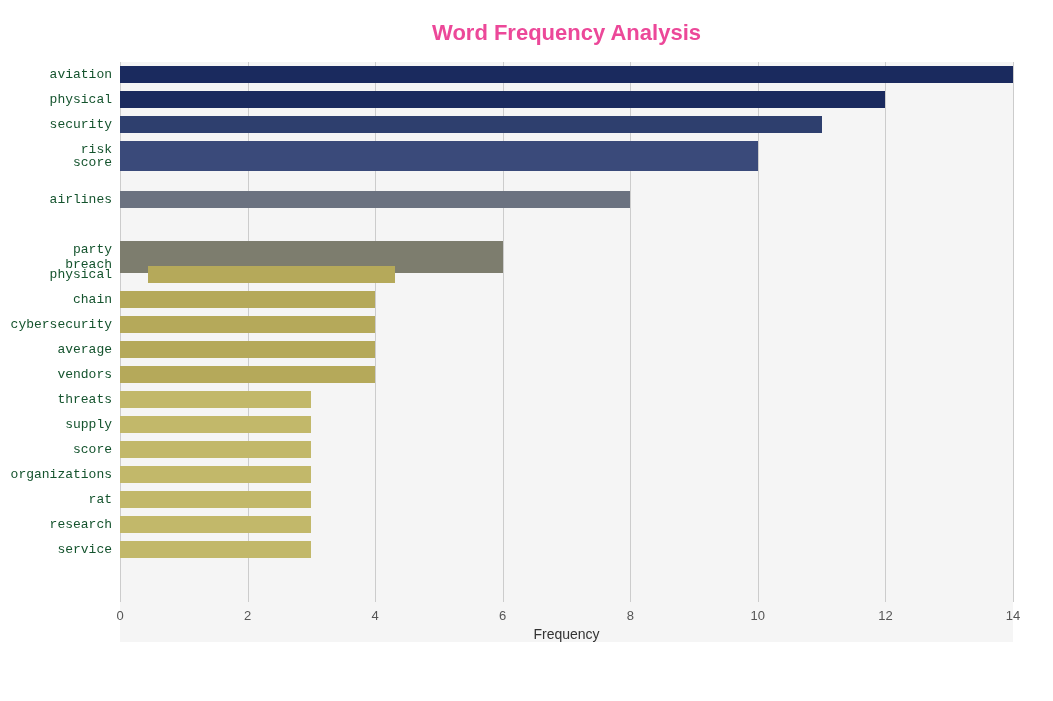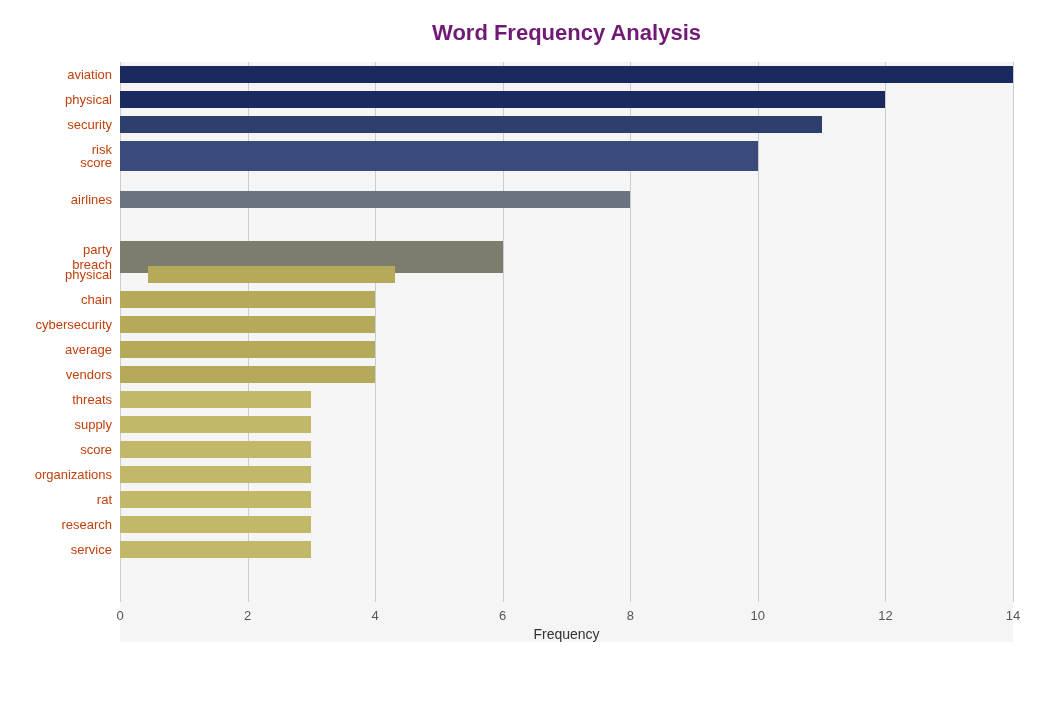"Word Frequency Analysis" .chart-title { color: #701a75 -> #ec4899 }
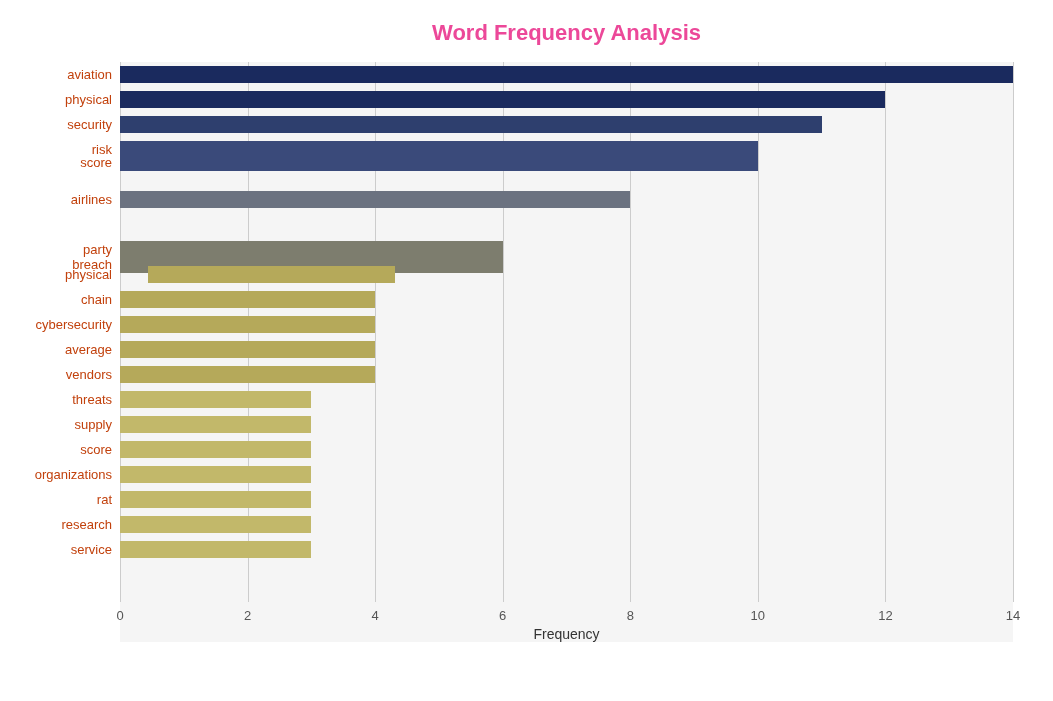"aviation" .bar-label { color: #c2410c -> #14532d; font-family: none -> Liberation Mono, monospace }
